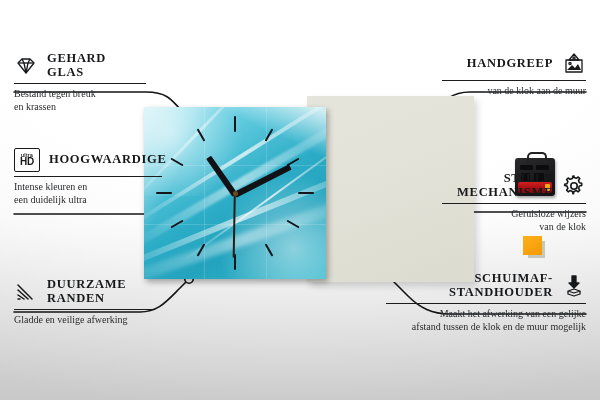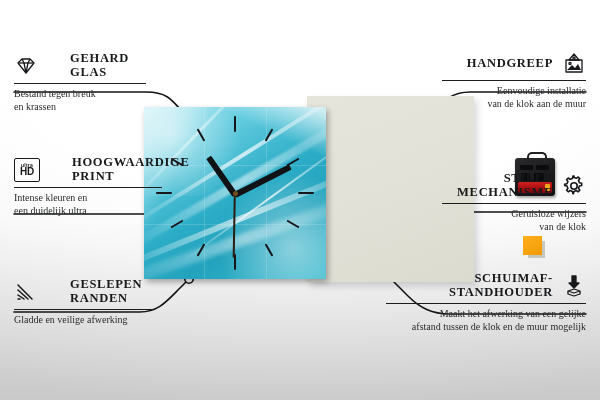"GEHARD" .feat .titles { margin-left: 23px -> none }
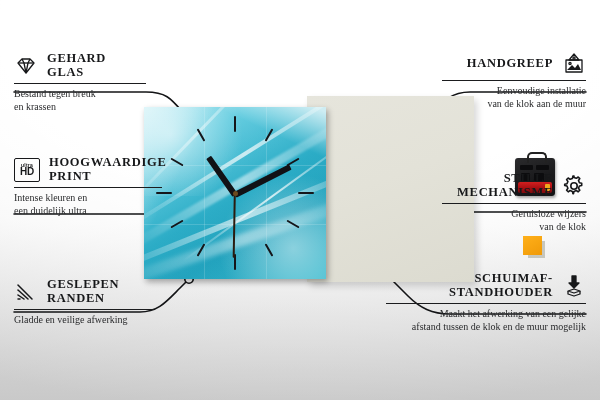"Eenvoudige installatie" div.sub { html: <div>Eenvoudige installatie</div> -> none }
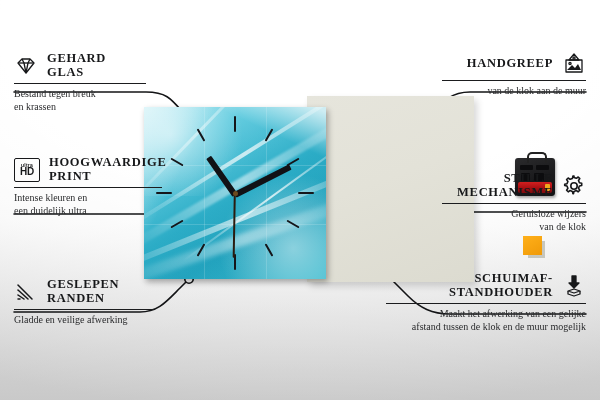"HD" div.feat { top: 156px -> 148px }
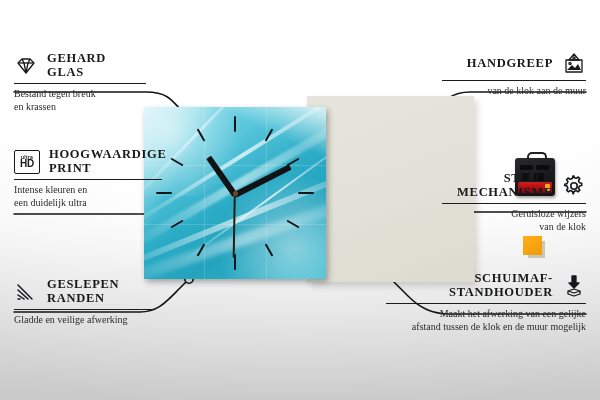"PRINT" div.t { html: <div>PRINT</div> -> none }
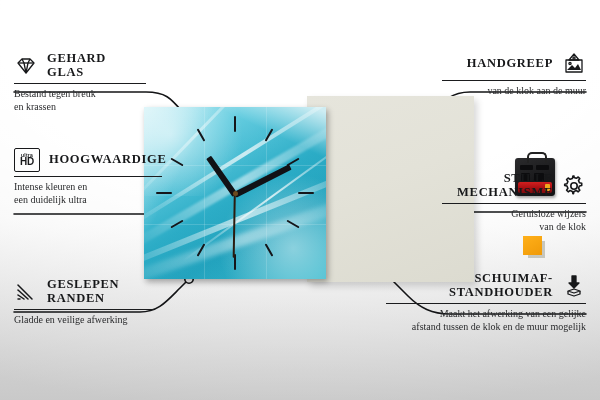"GESLEPEN" div.t { text: GESLEPEN -> DUURZAME }
